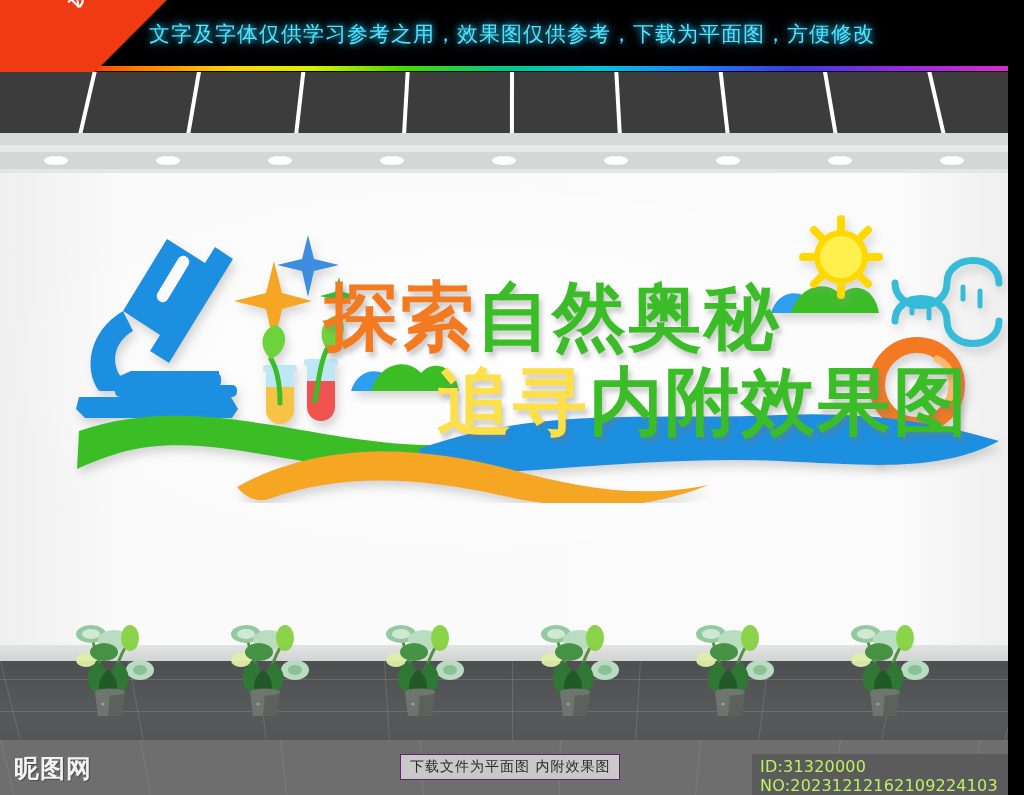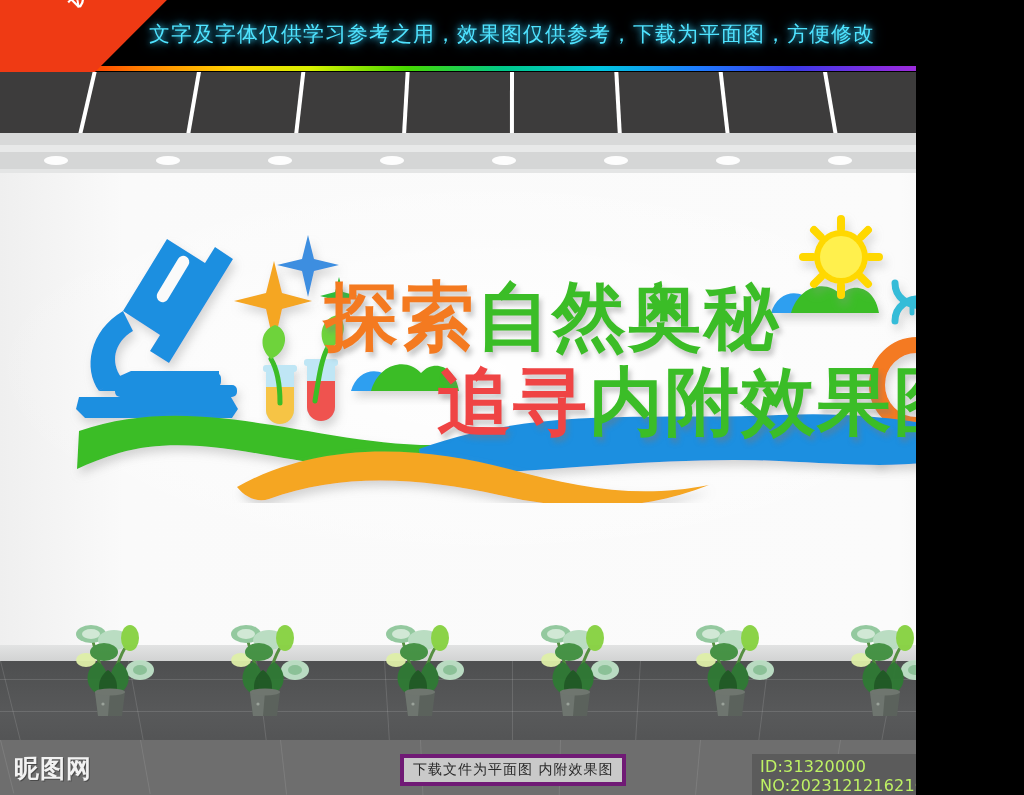"文字及字体仅供学习参考之用，效果图仅供参考，下载为平面图，方便修改" .stage { width: 916px -> 1008px }
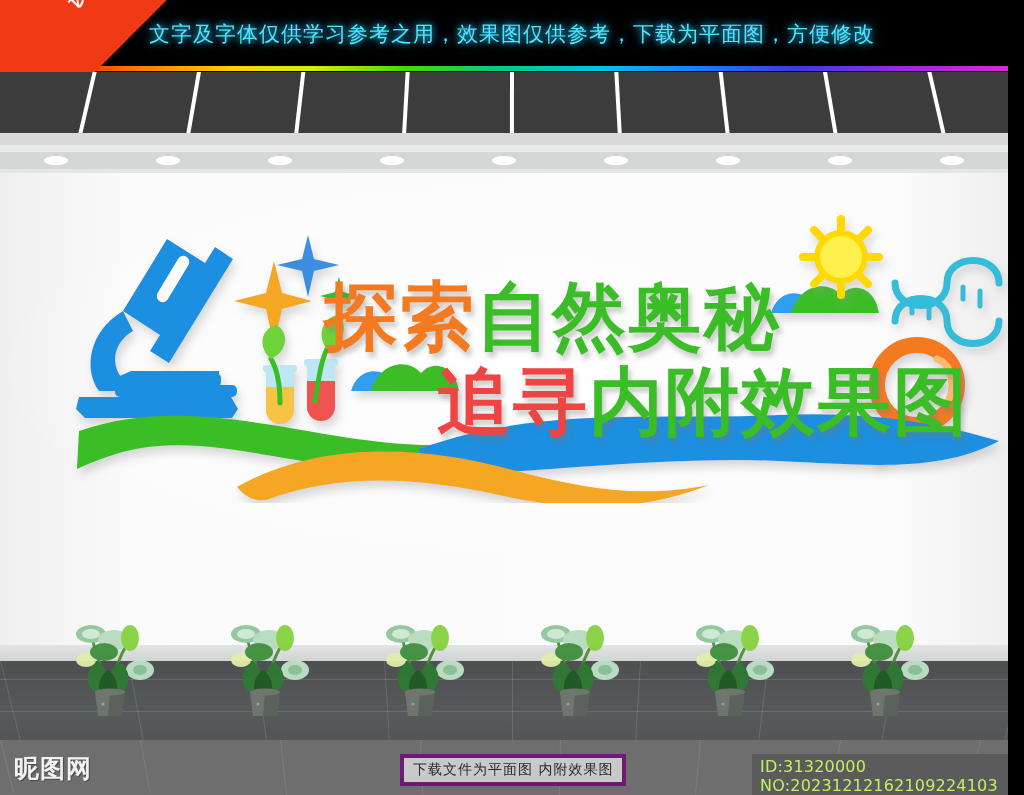"追寻" .c-blue { color: #ef4444 -> #fde047 }
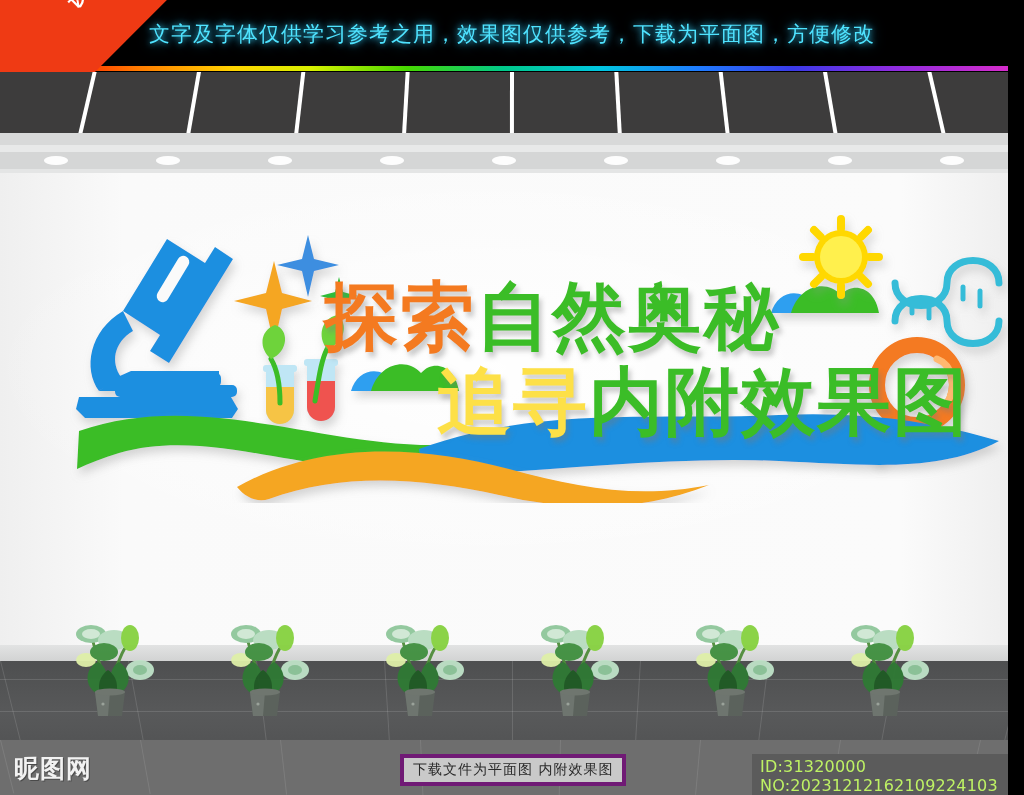"下载文件为平面图 内附效果图" .dl-note { border: 4px solid #701a75 -> 1px solid #701a75 }
